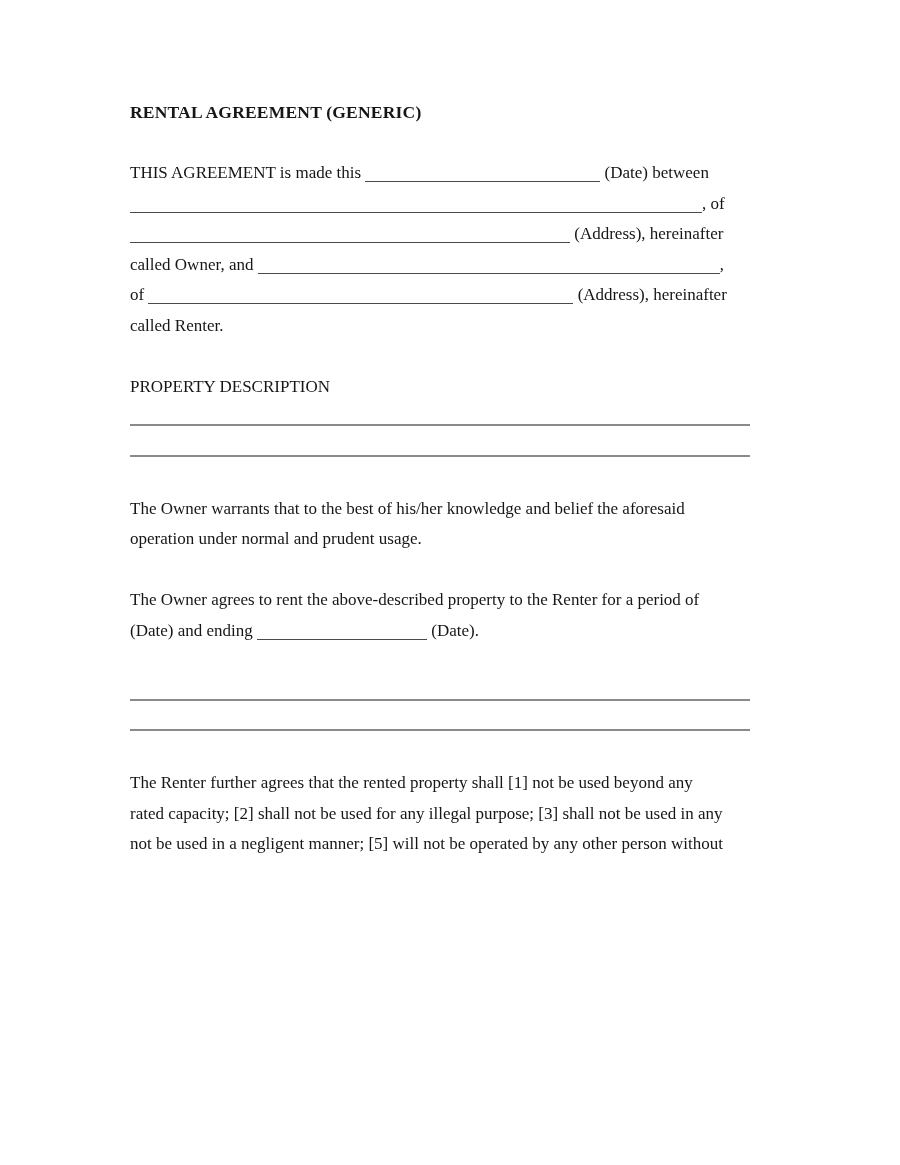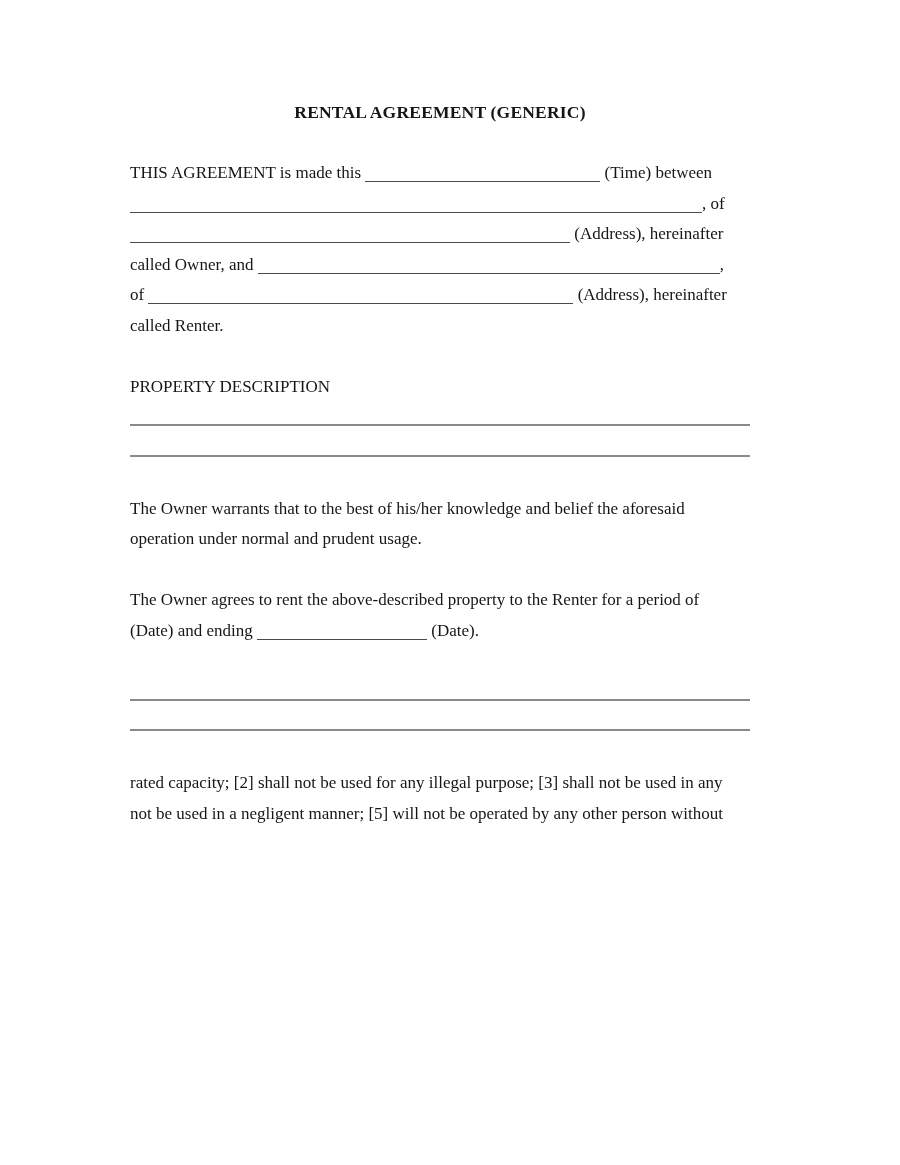"RENTAL AGREEMENT (GENERIC)" .title-line { text-align: center -> none }
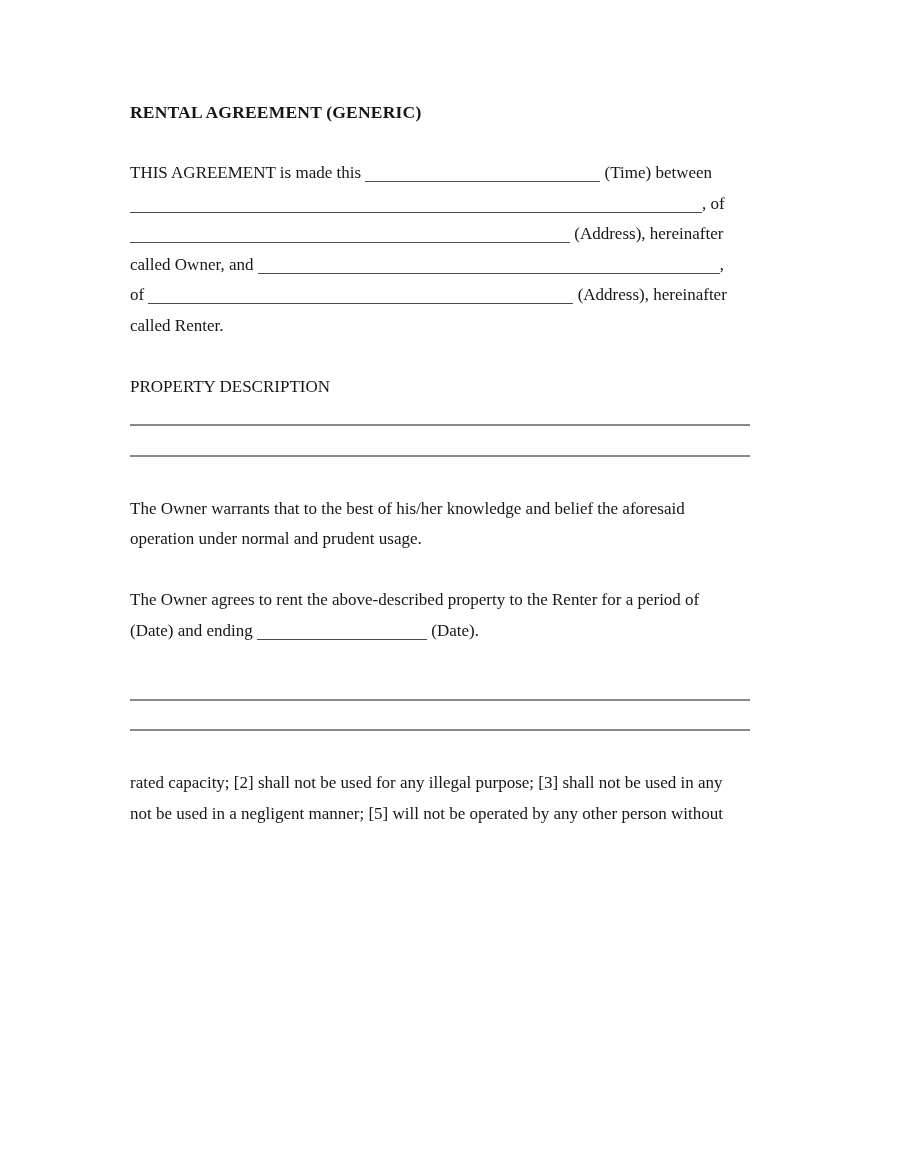"(Time) between" span { text: Time -> Date }
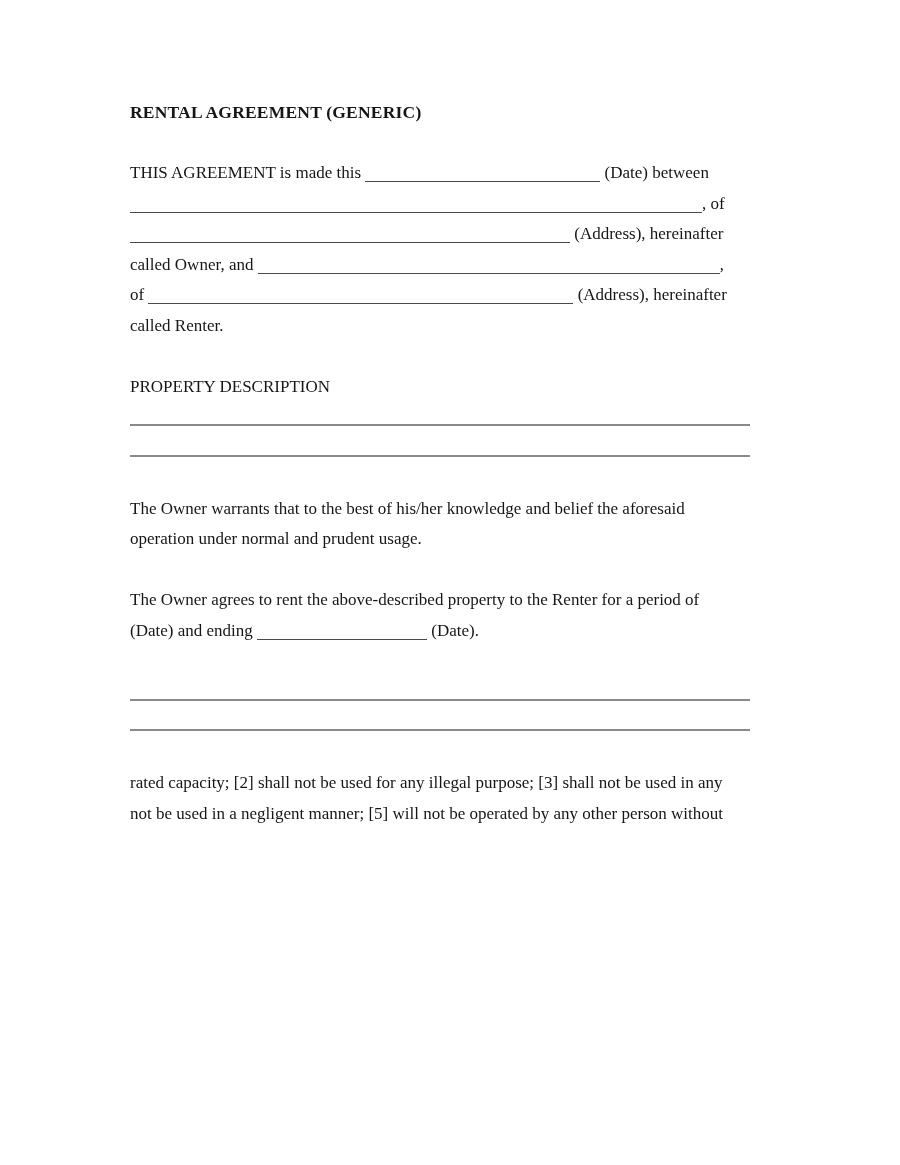"The Renter further agrees that" div.line { html: none -> <div>The Renter further agrees that the rented property shall [1] not be used beyond any</div> }
